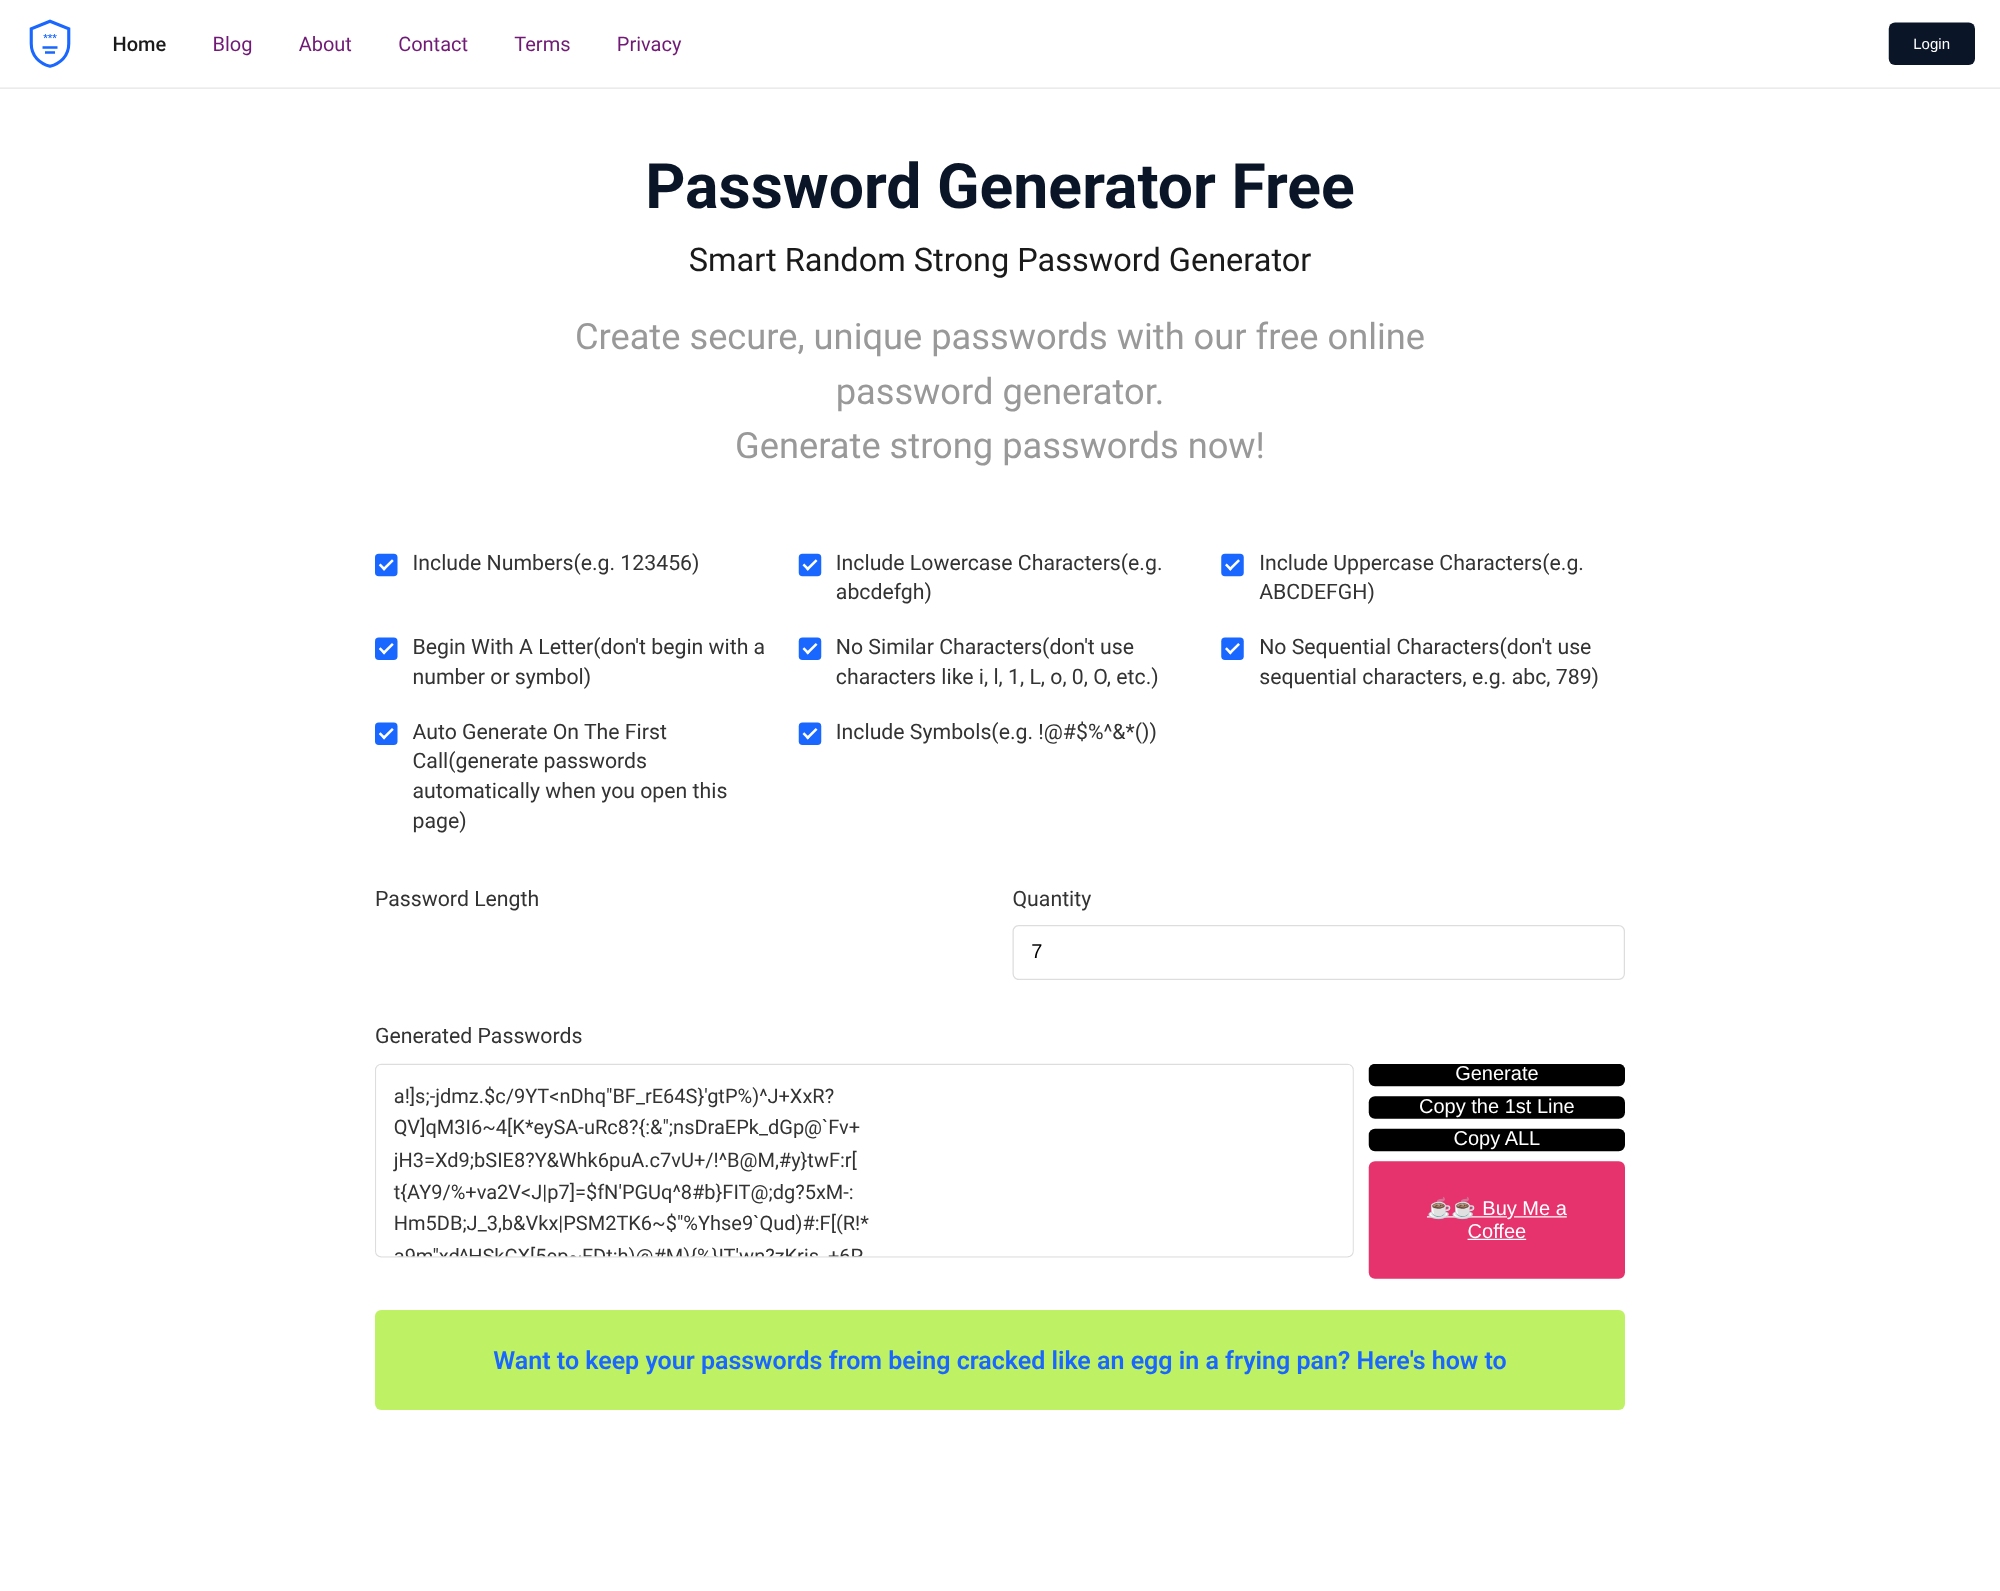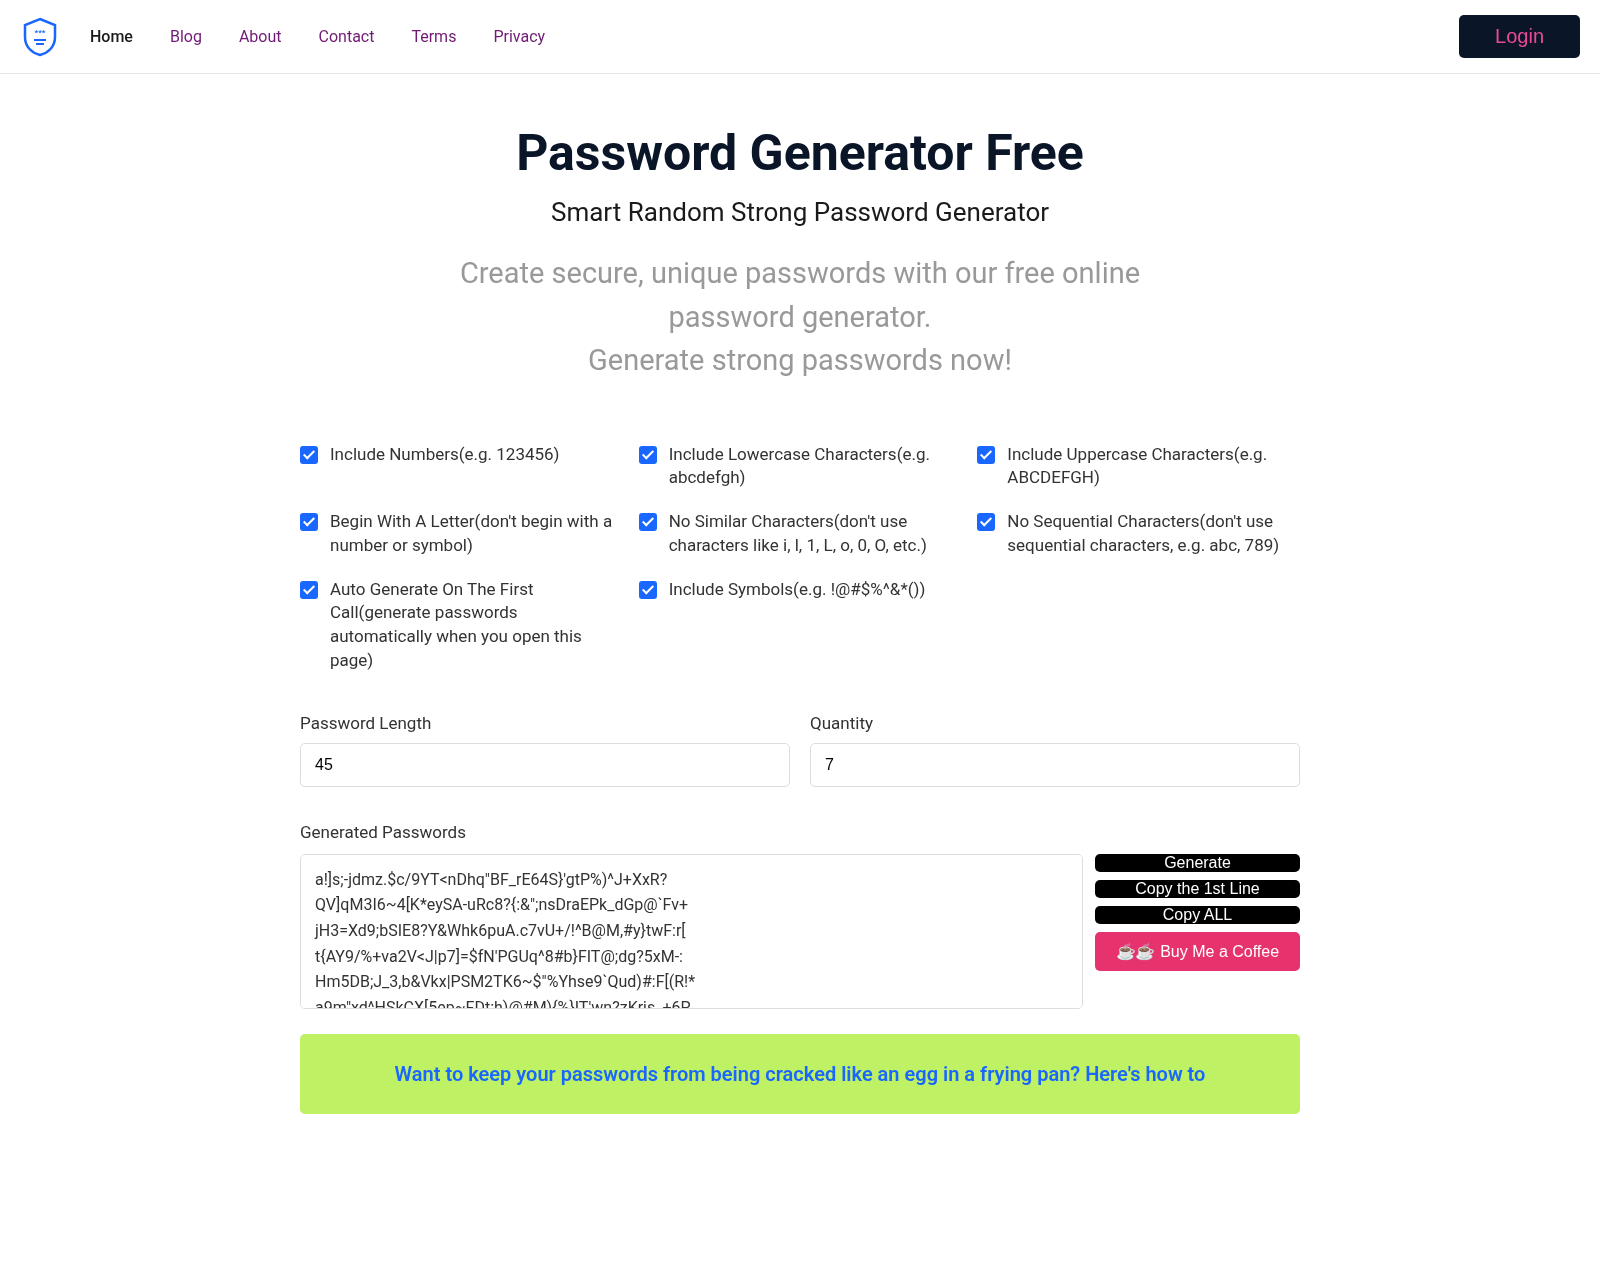"Login" .login-btn { color: #ec4899 -> #ffffff; font-size: 20px -> 12px; padding: 10px 36px -> 10px 20px }
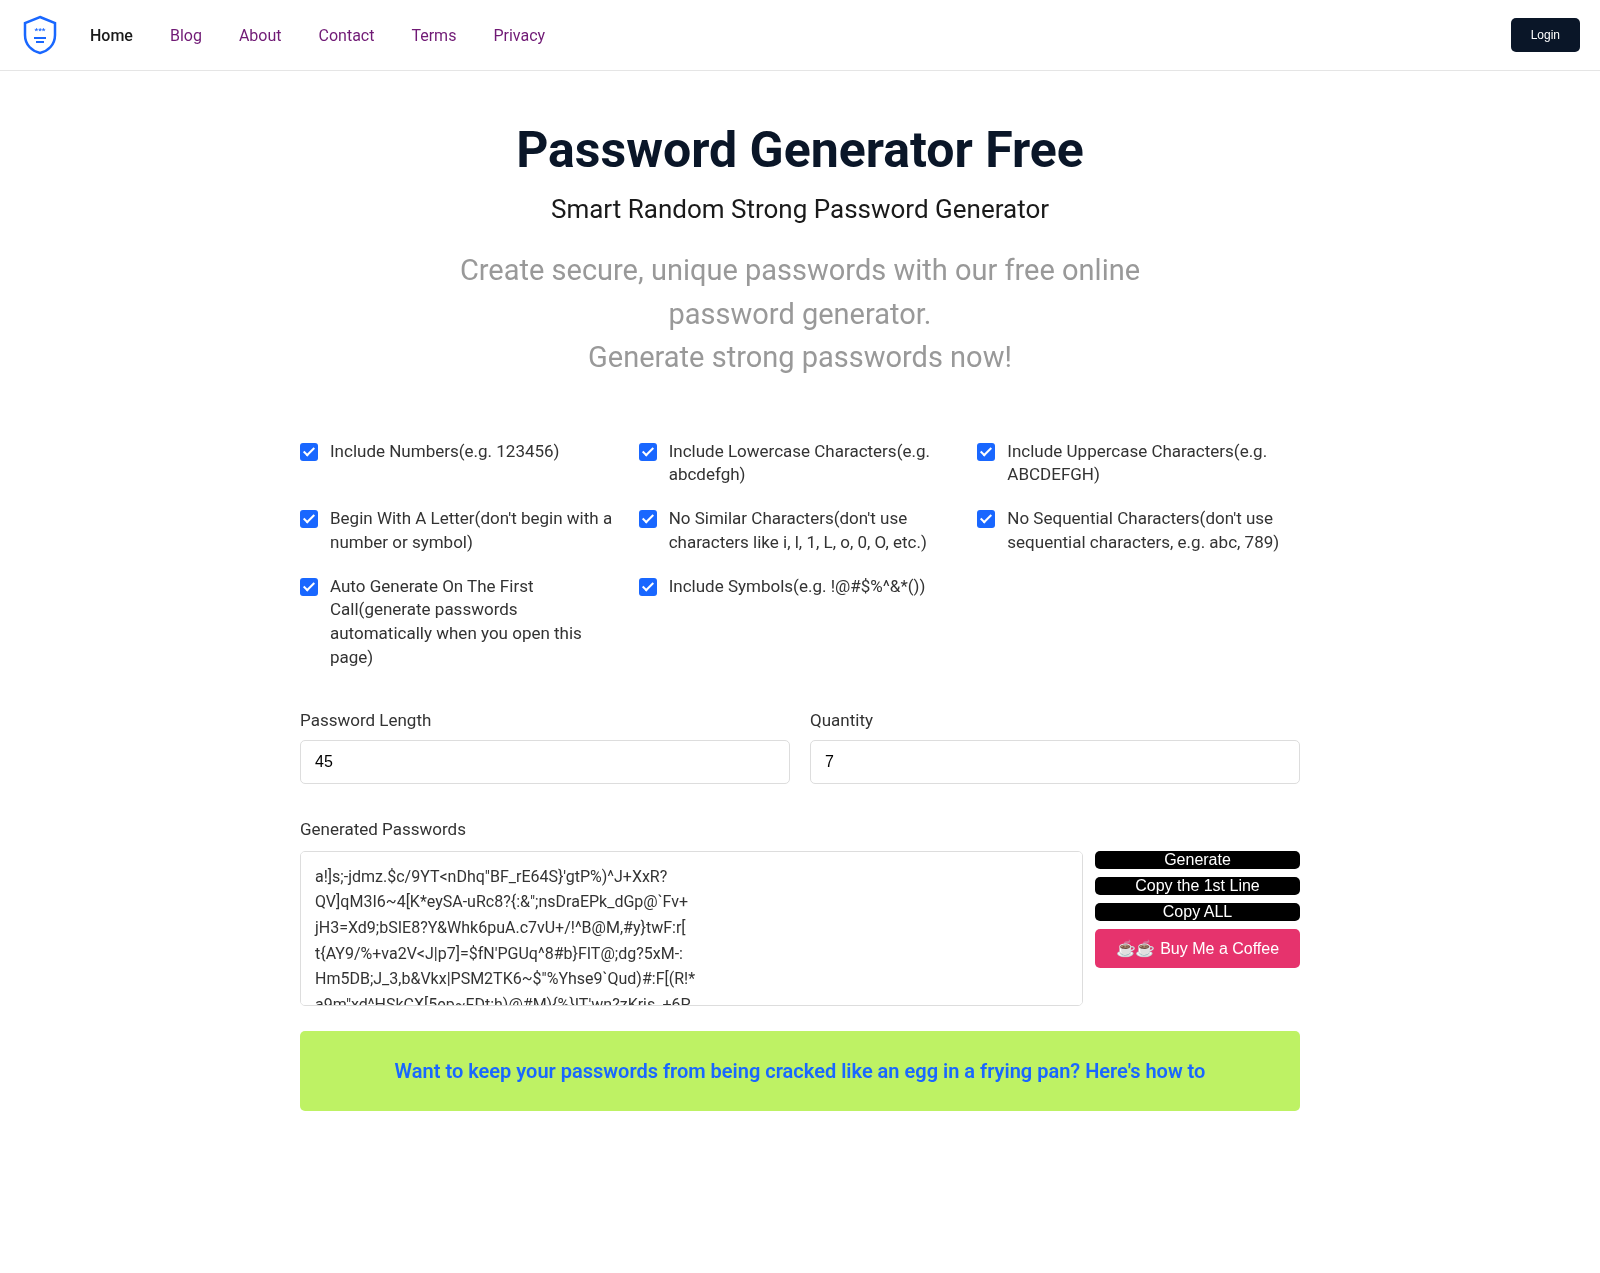"45" input.text-input { html: <input> -> none }
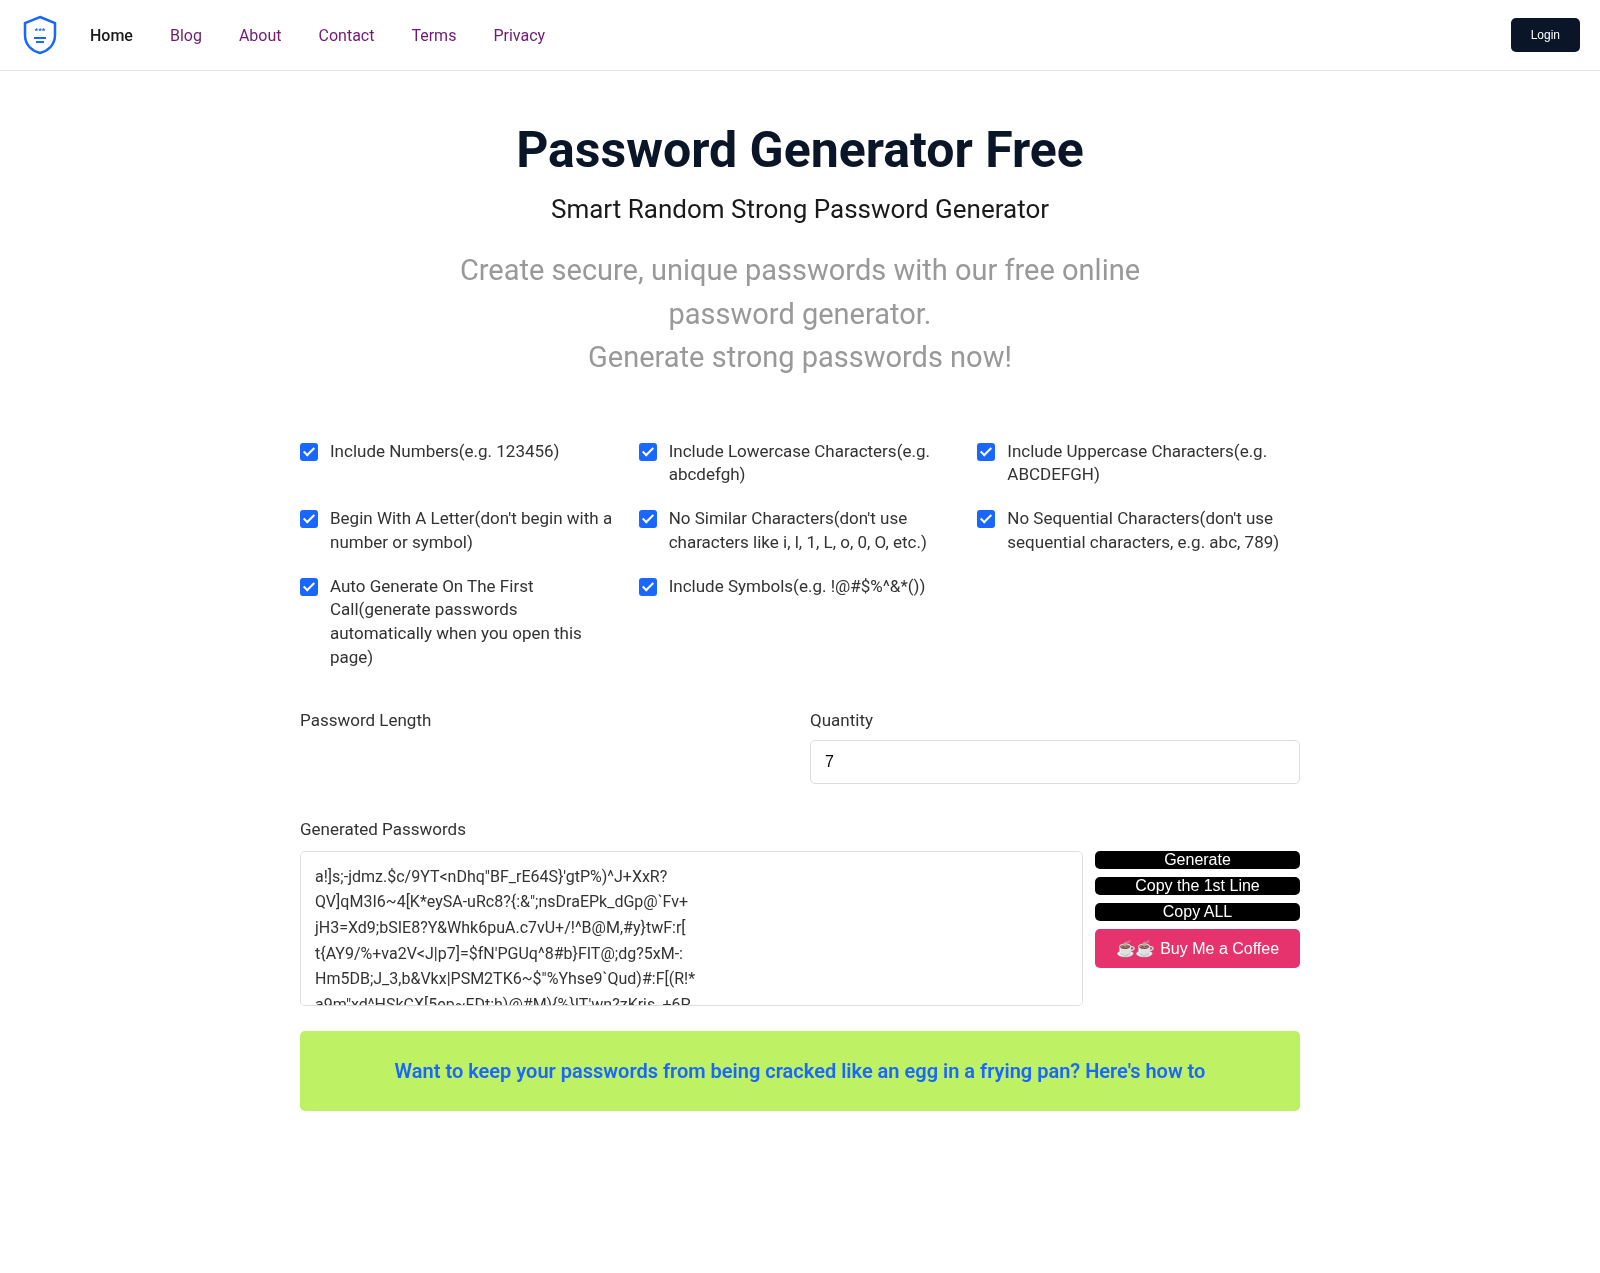"☕☕ Buy Me a Coffee" .coffee-btn { padding: 10px -> 28px; text-decoration: none -> underline }
